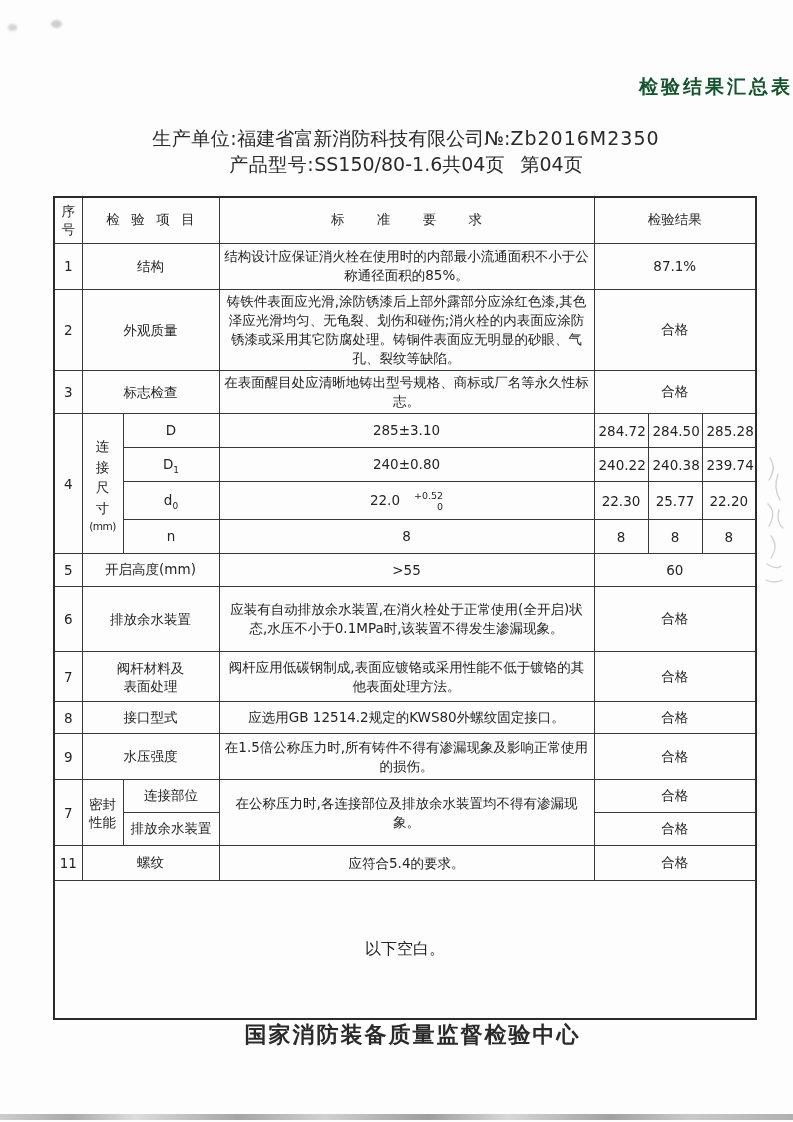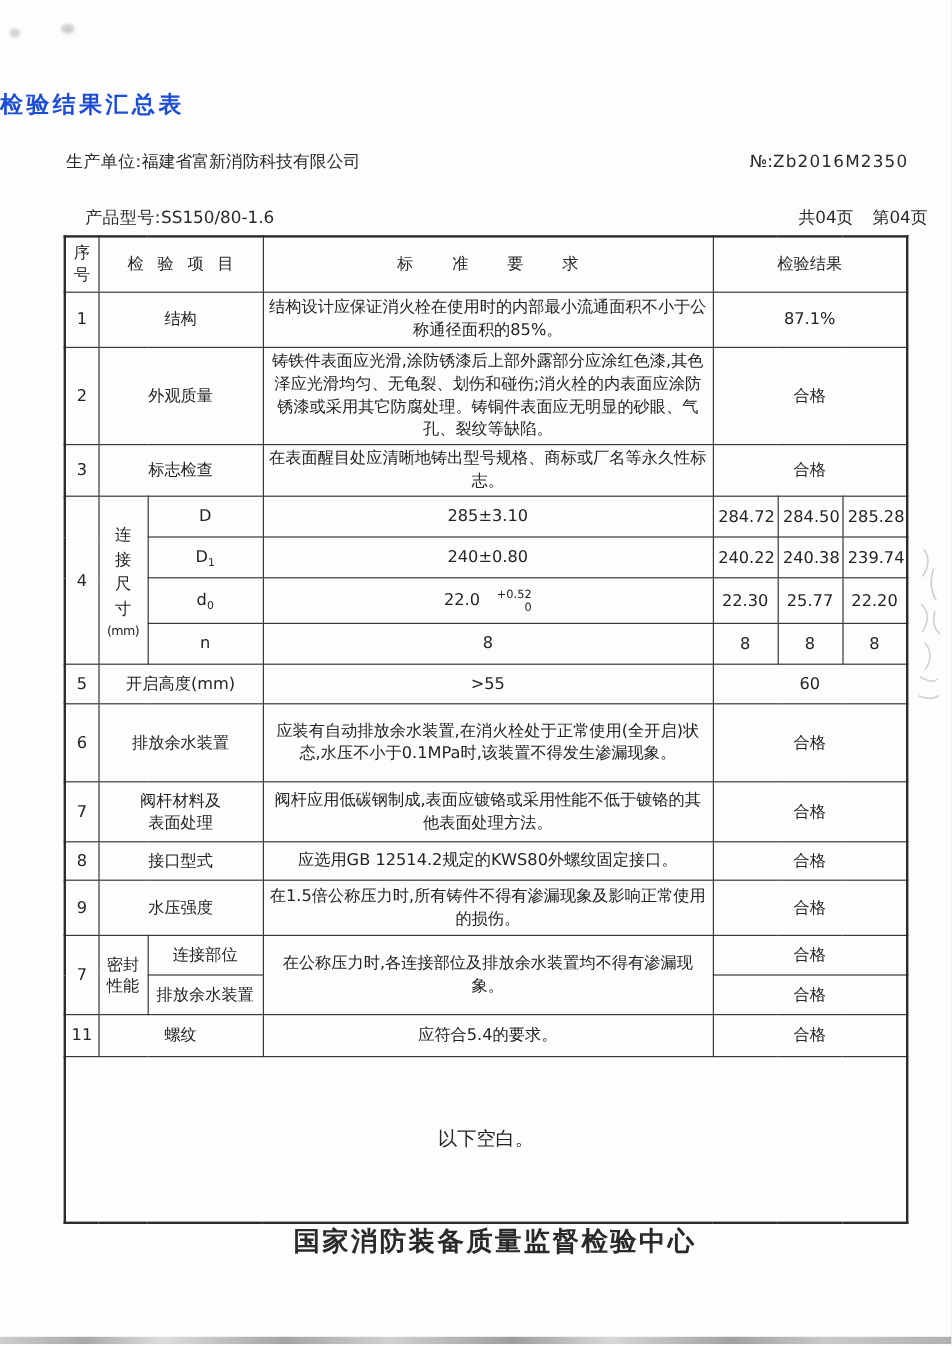"检验结果汇总表" .title { color: #1d4ed8 -> #14532d; text-align: left -> right }
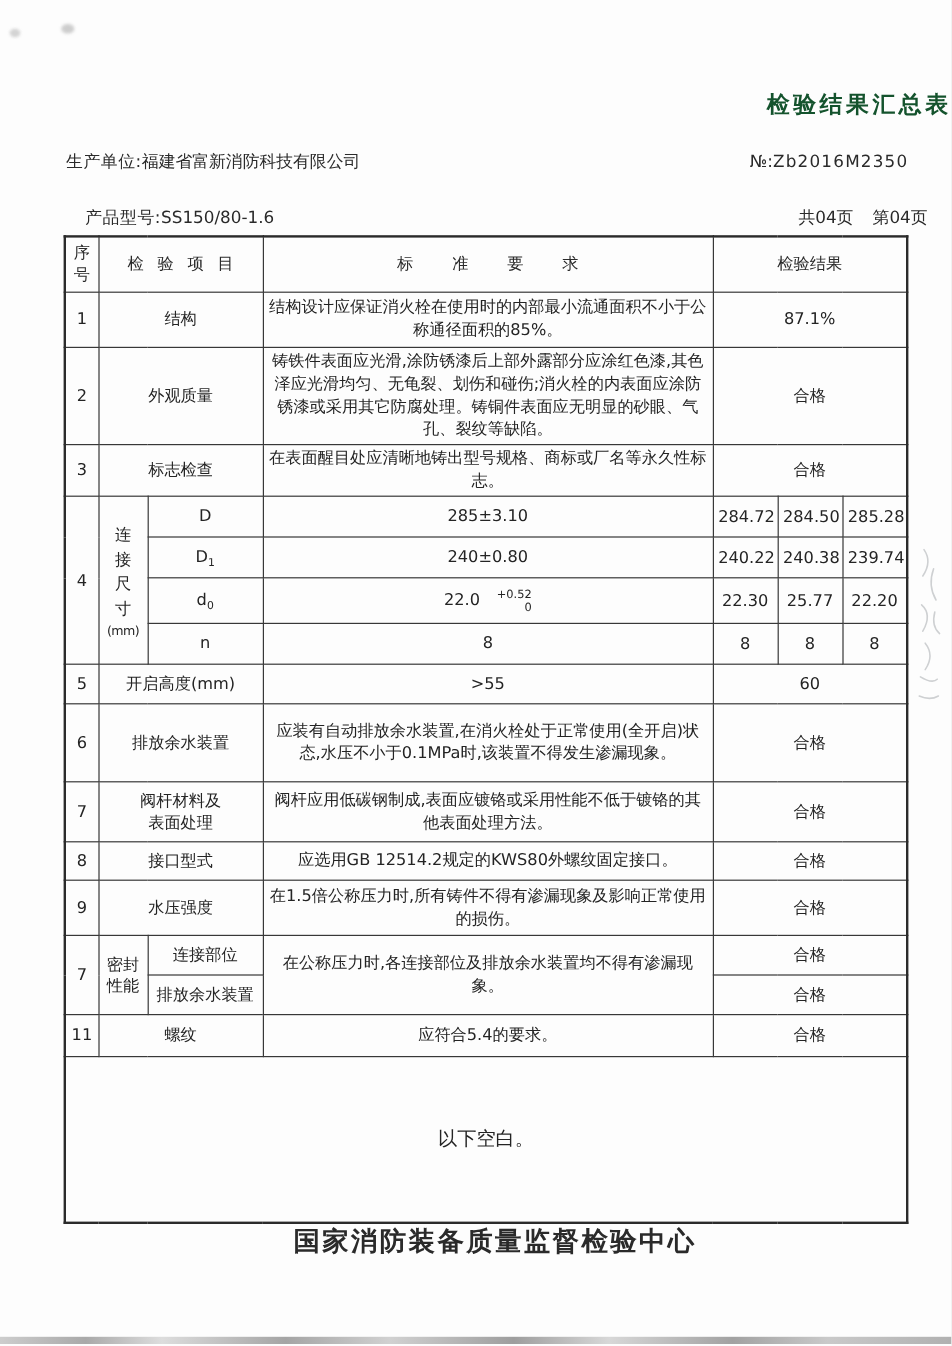"生产单位:福建省富新消防科技有限公司" .info-row { font-size: 14px -> 19px; justify-content: space-between -> center }
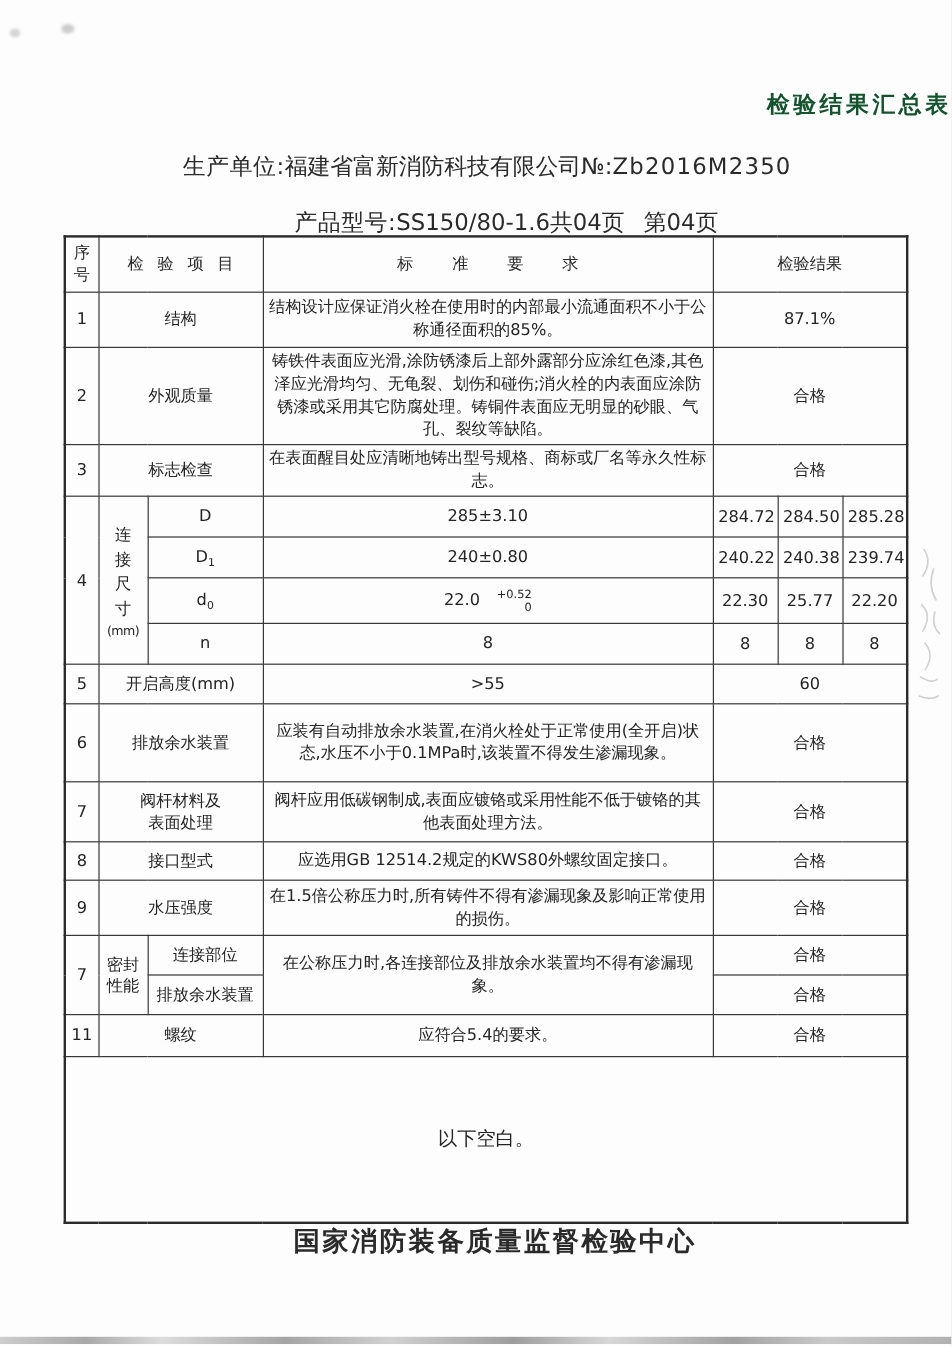"产品型号:SS150/80-1.6" .info-2 { margin-left: 16px -> none; top: 173px -> 152px }
